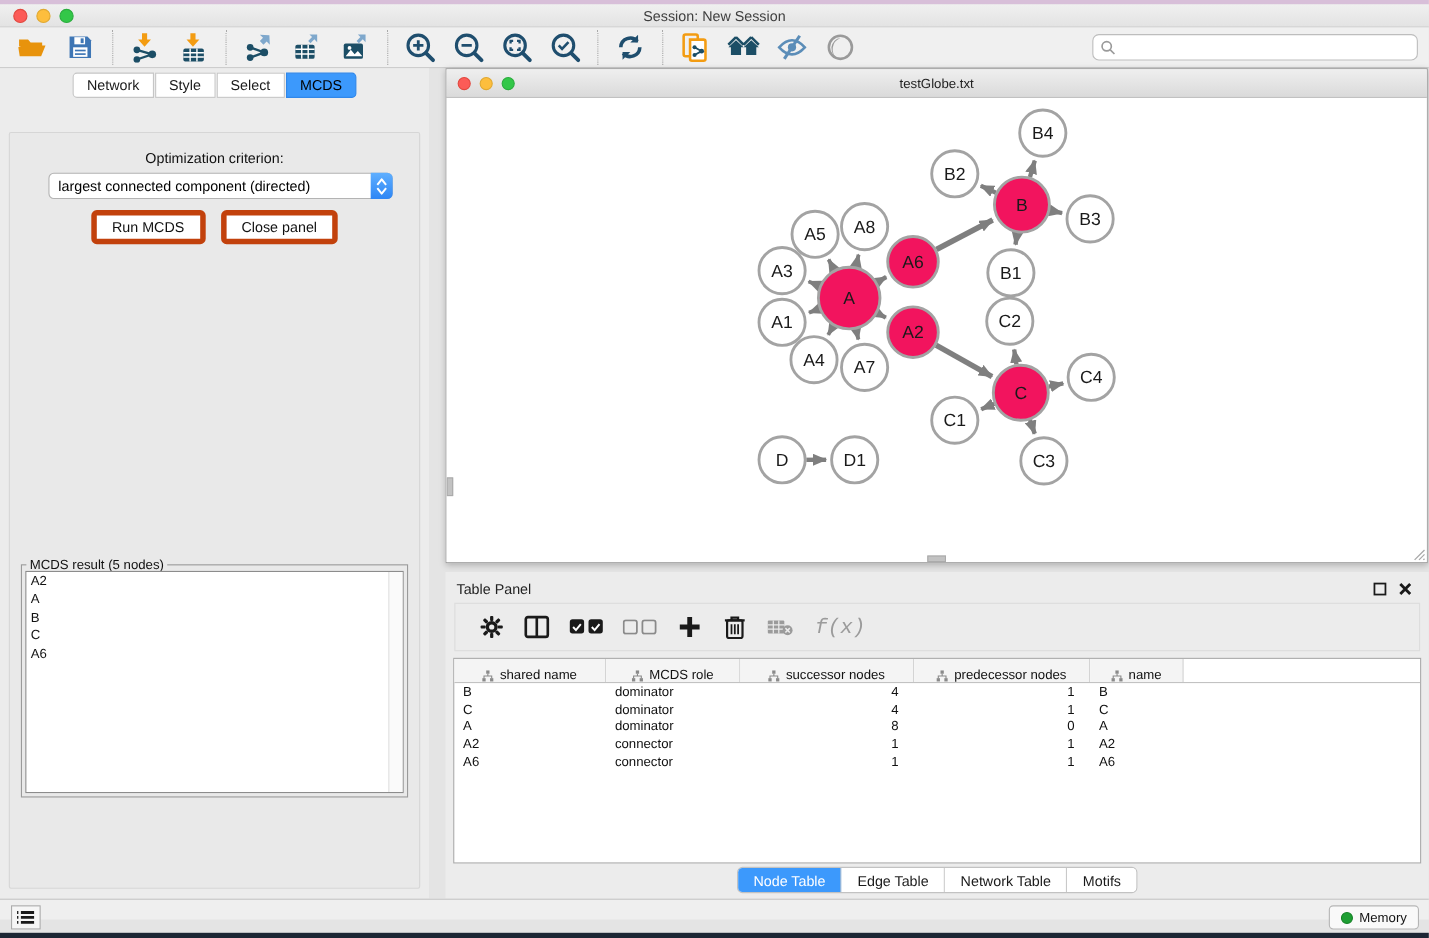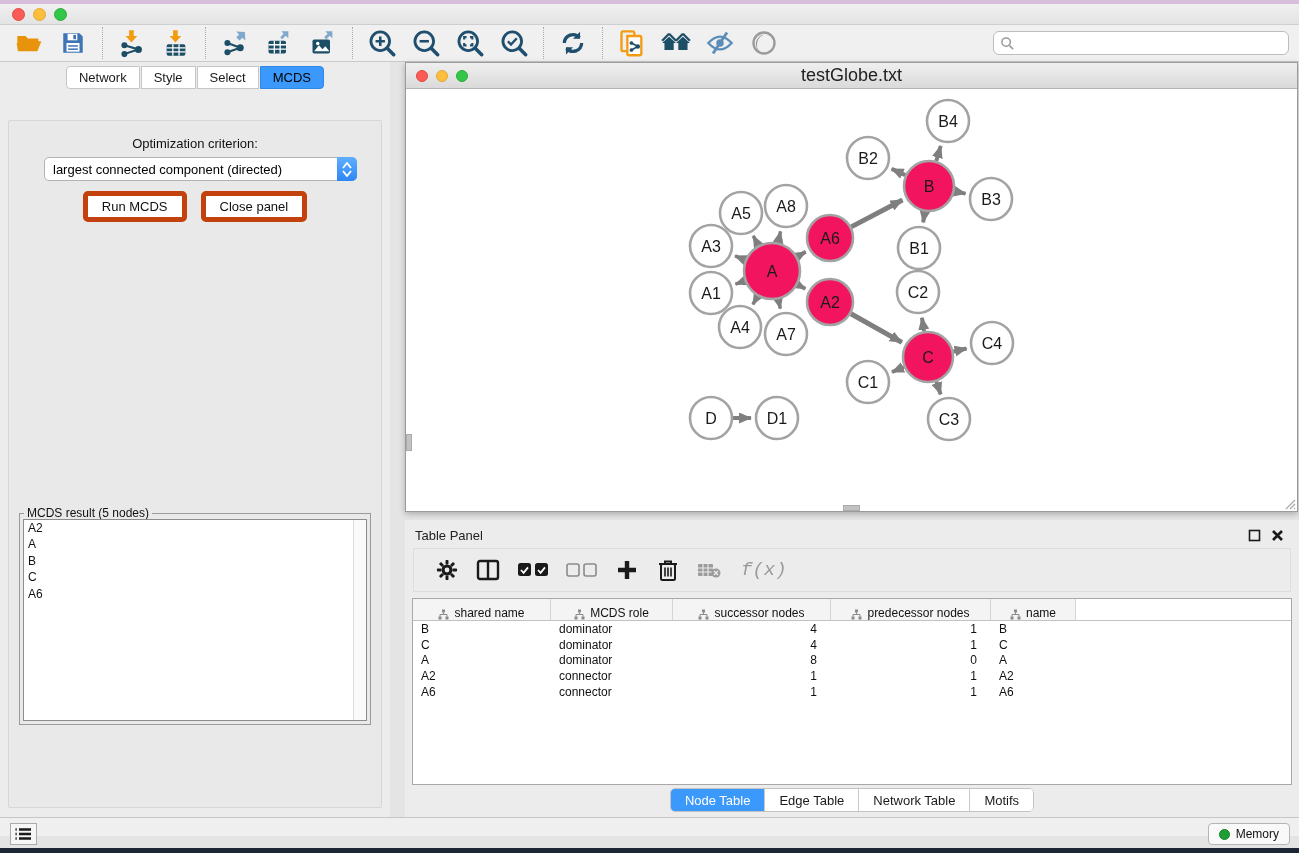"Session: New Session" div.titlebar-title { html: none -> <div>Session: New Session</div> }
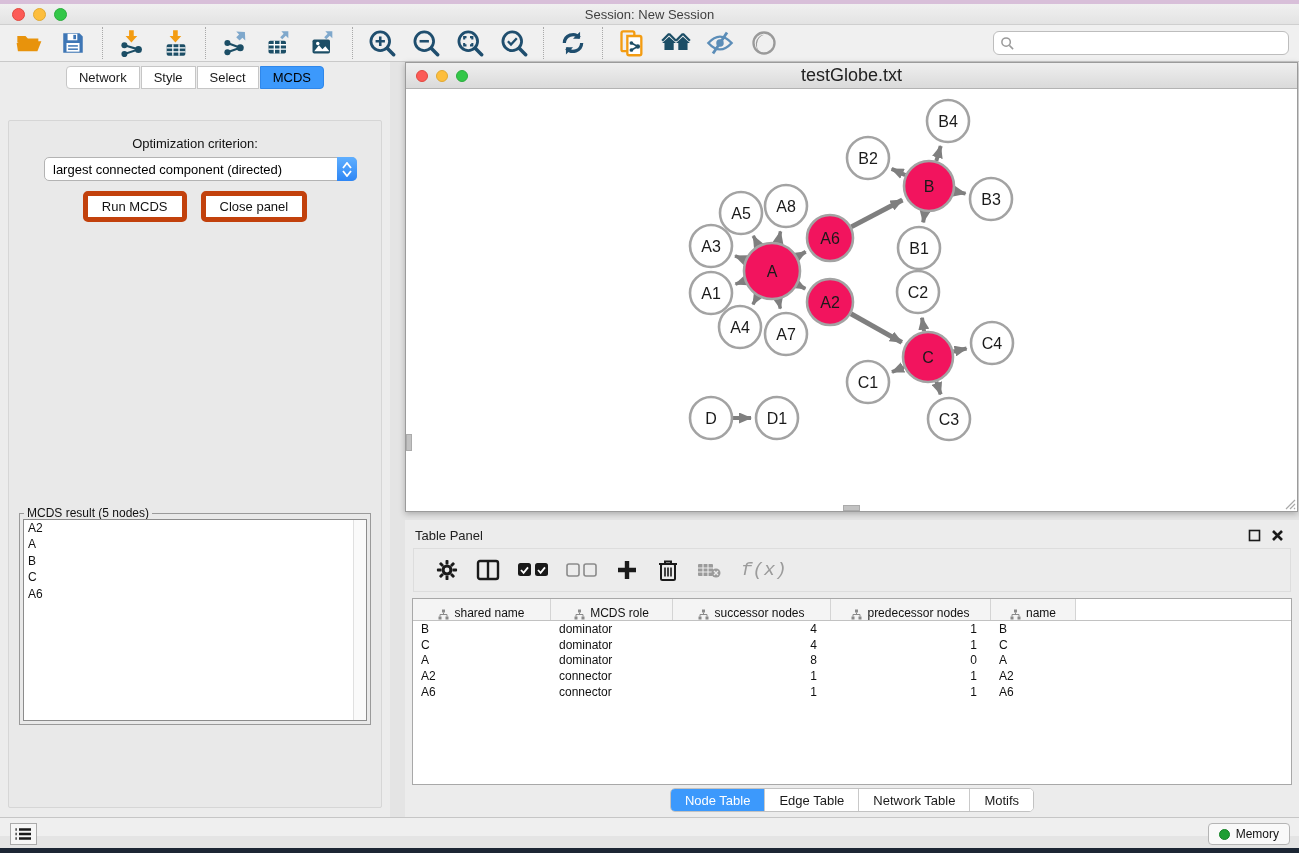"testGlobe.txt" .net-title { font-size: 18px -> 12px }
